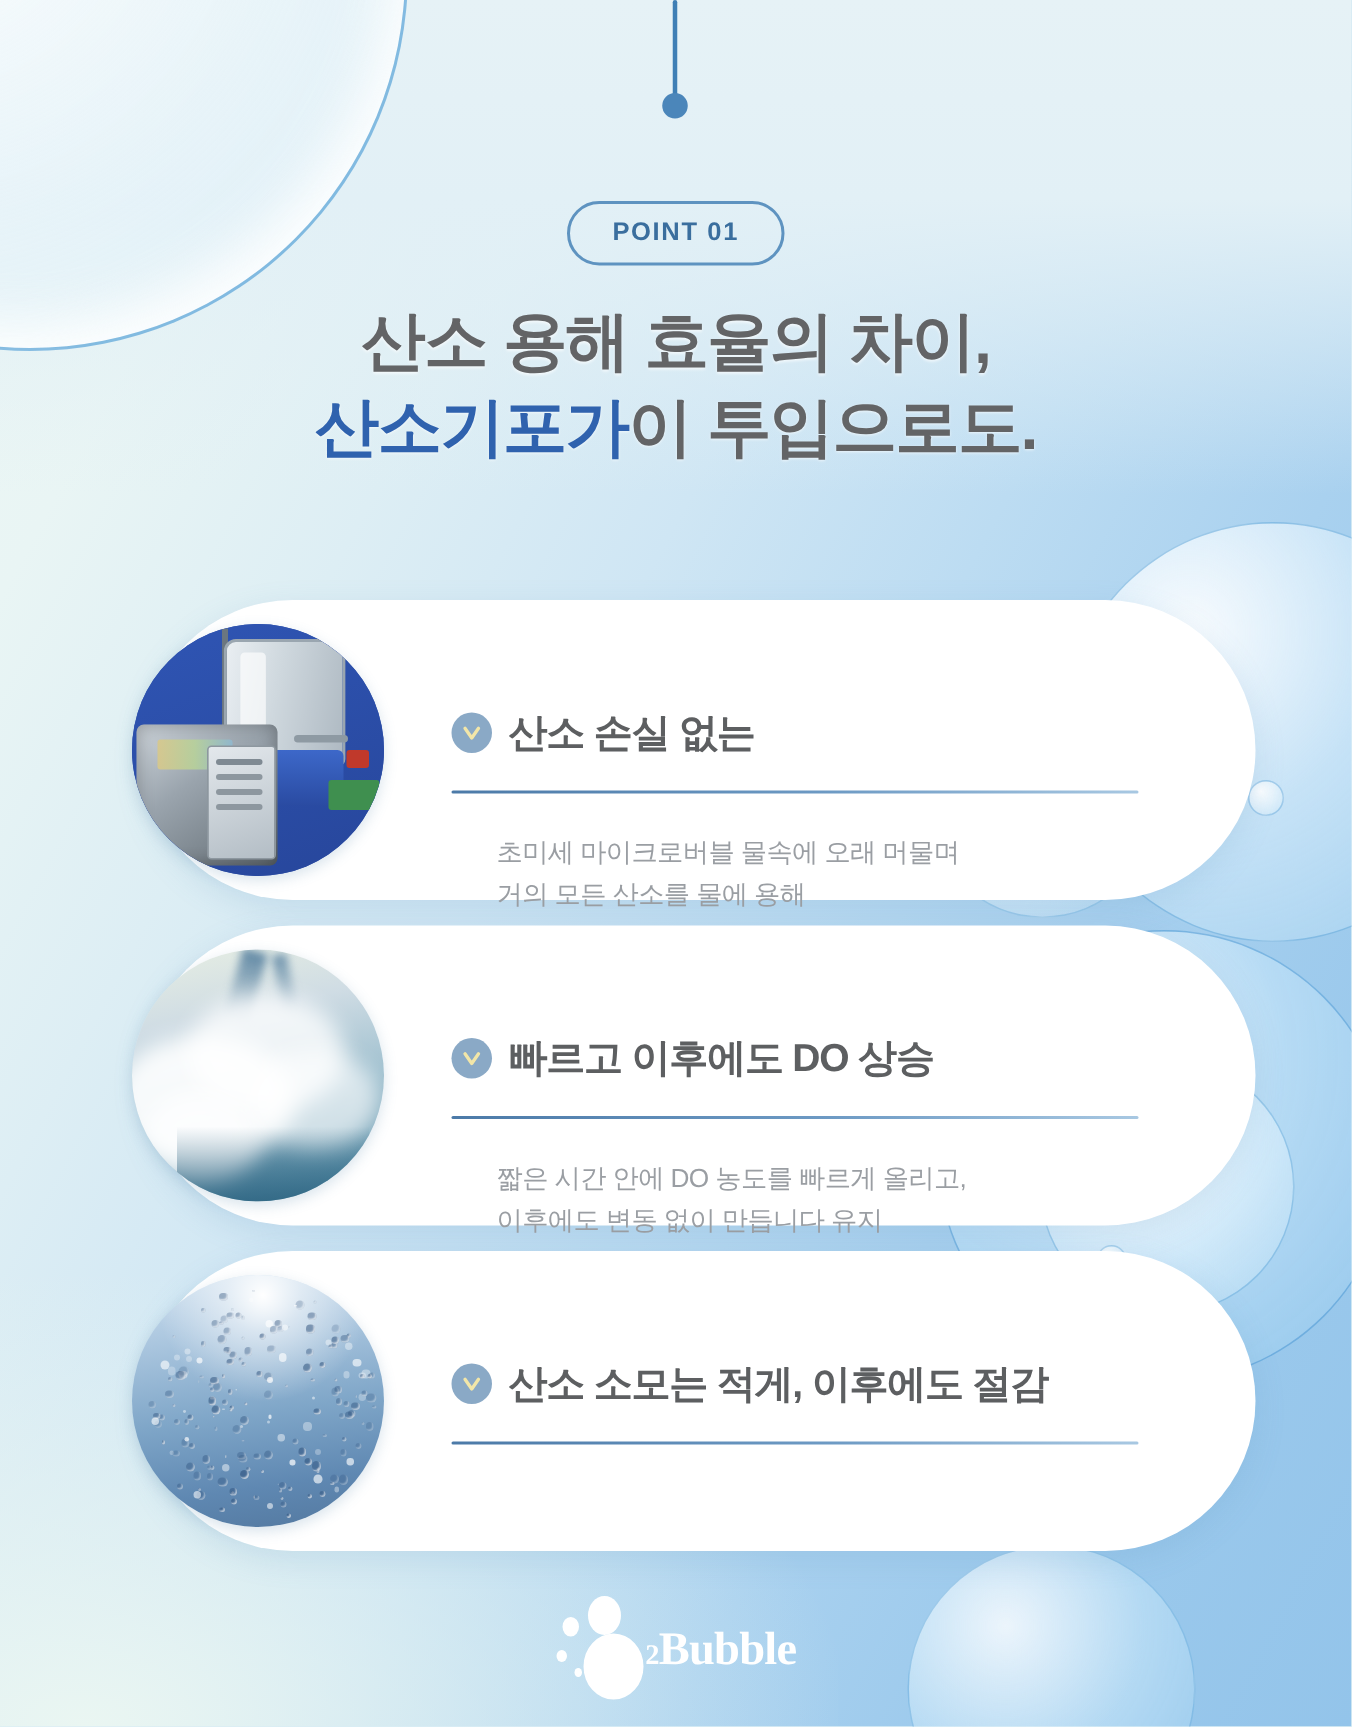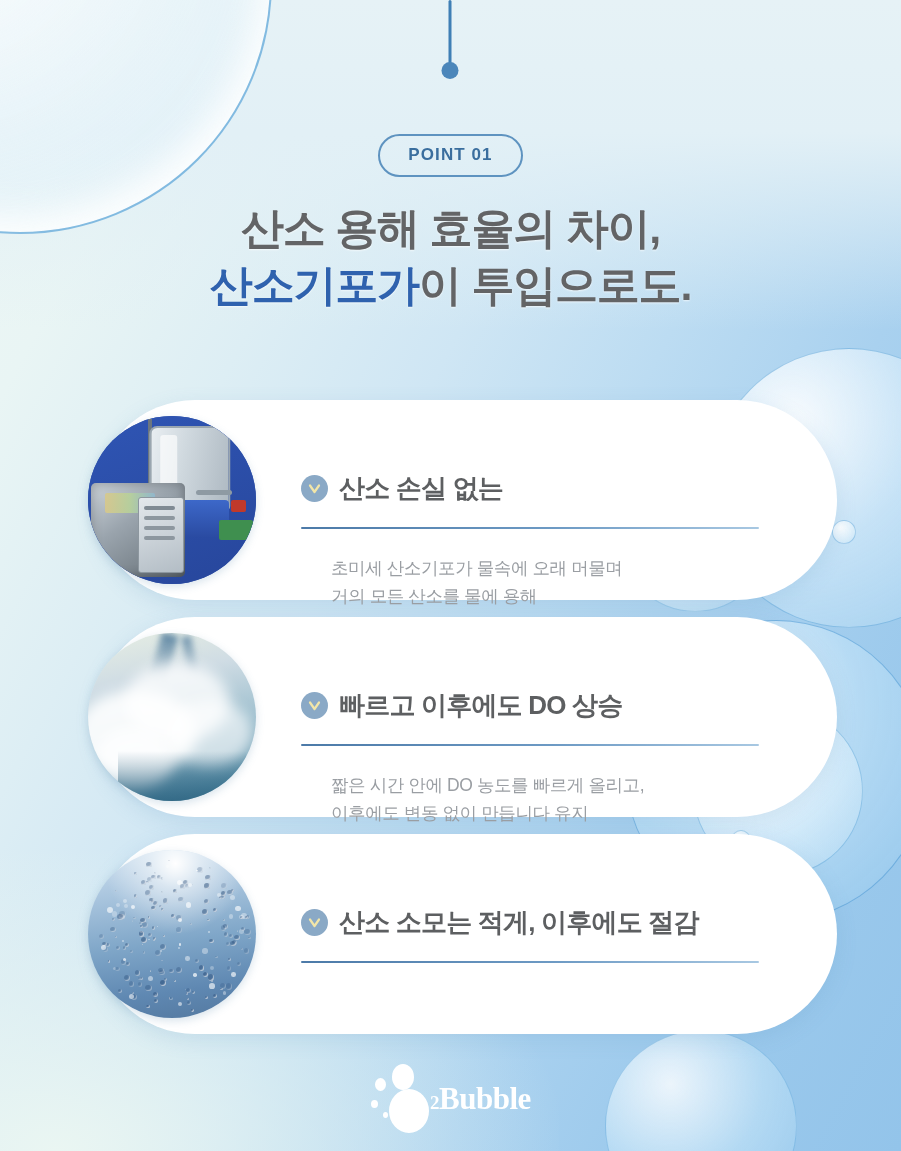"초미세 산소기포가 물속에 오래 머물며" div.card-desc { text: 산소기포가 -> 마이크로버블 }
